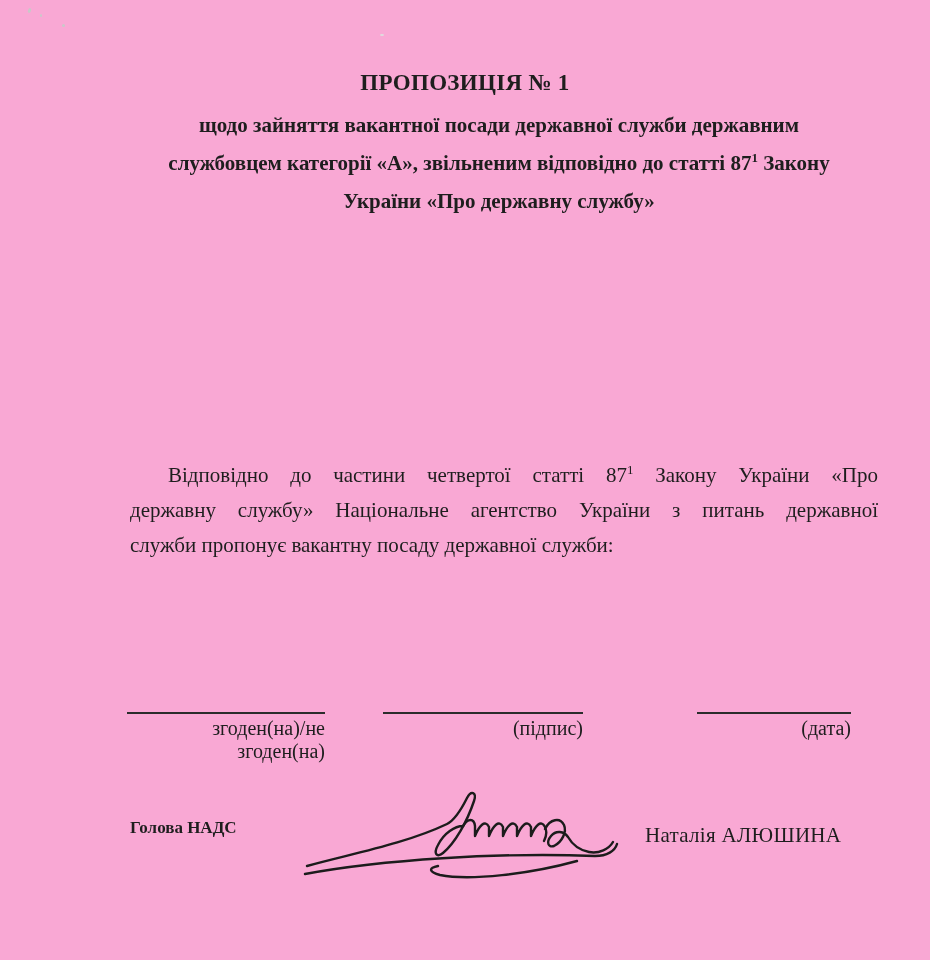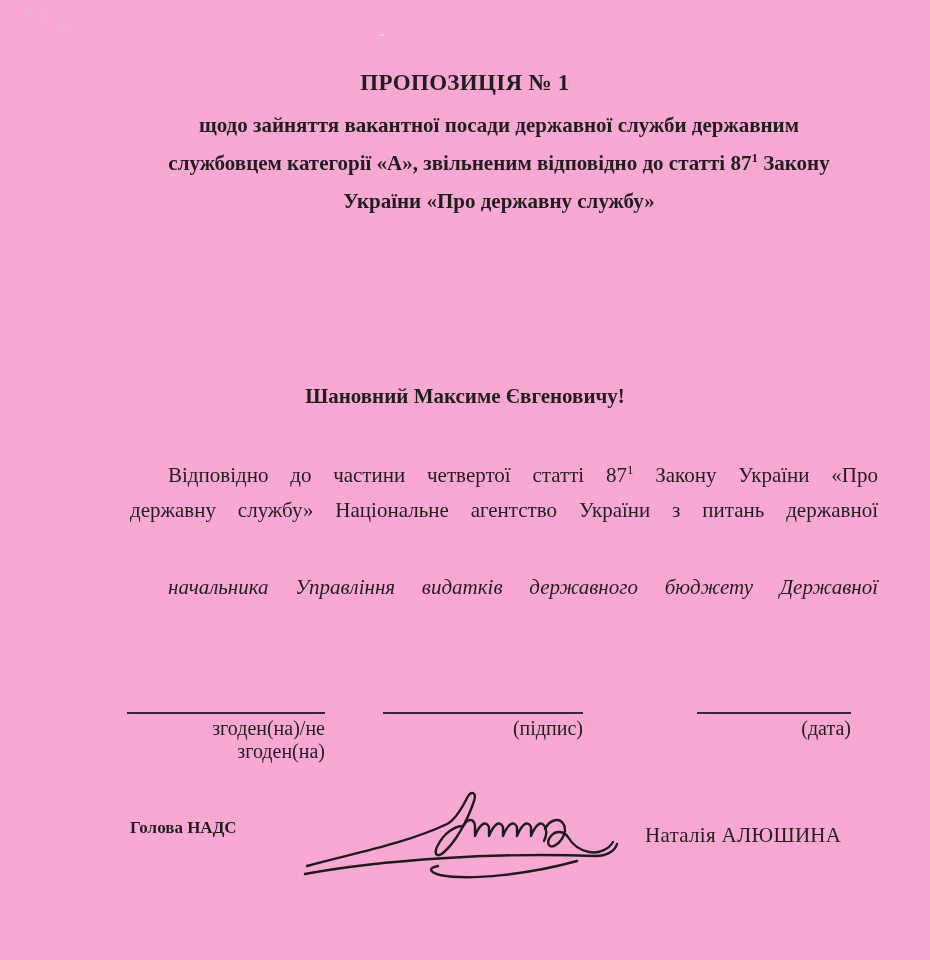"Шановний Максиме Євгеновичу!" div.salutation { html: <div>Шановний Максиме Євгеновичу!</div> -> none }
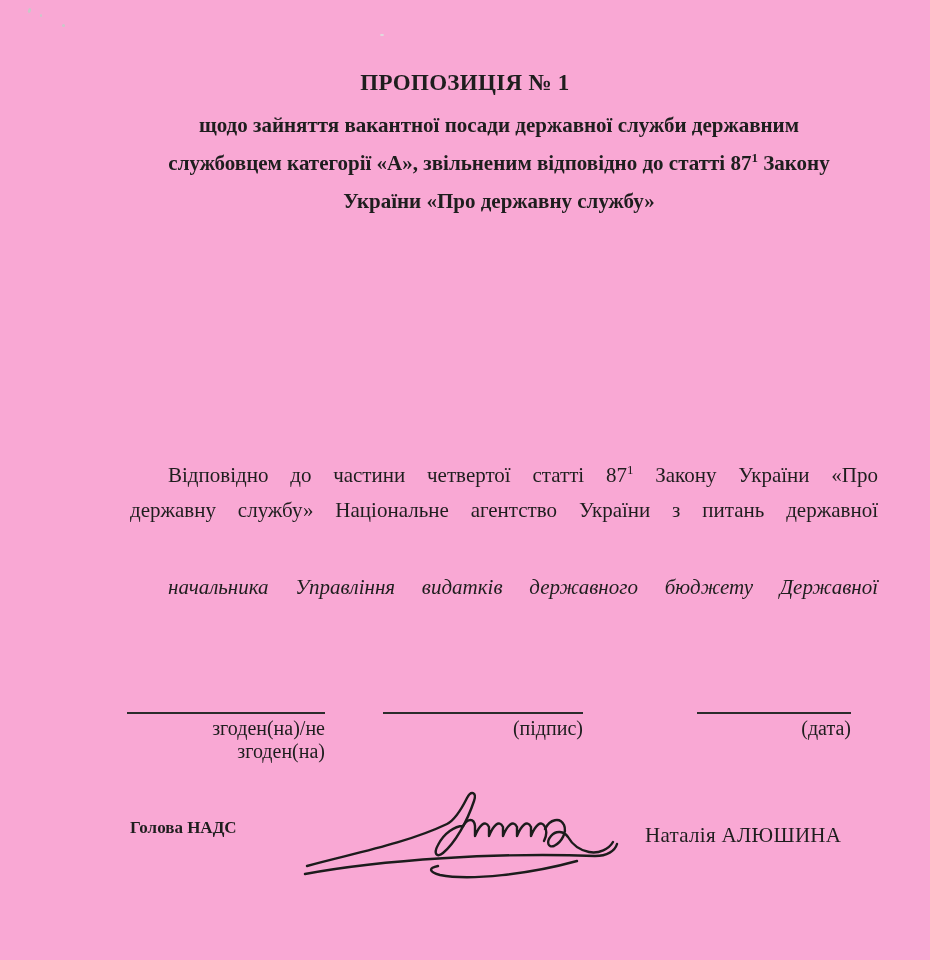"служби пропонує вакантну посаду" div { html: none -> <div>служби пропонує вакантну посаду державної служби:</div> }
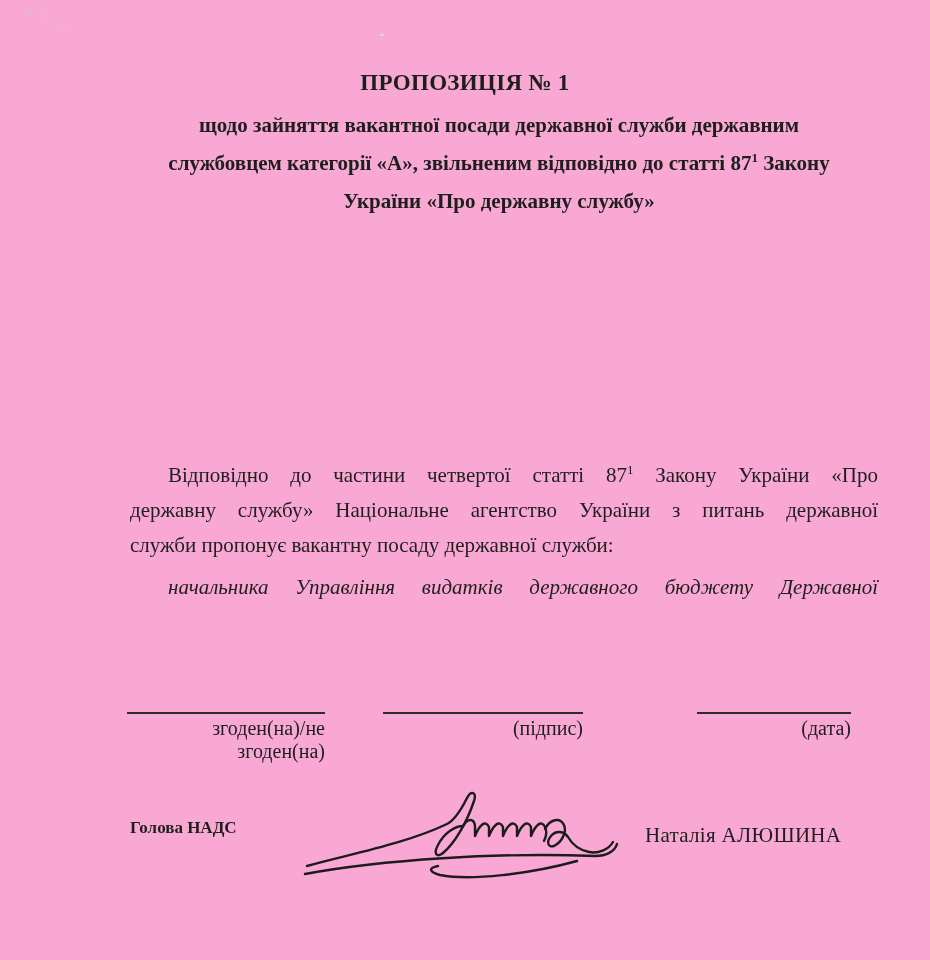"начальника Управління видатків" div.jline { html: <div>начальника Управління видатків державного бюджету Державної</div> -> none }
